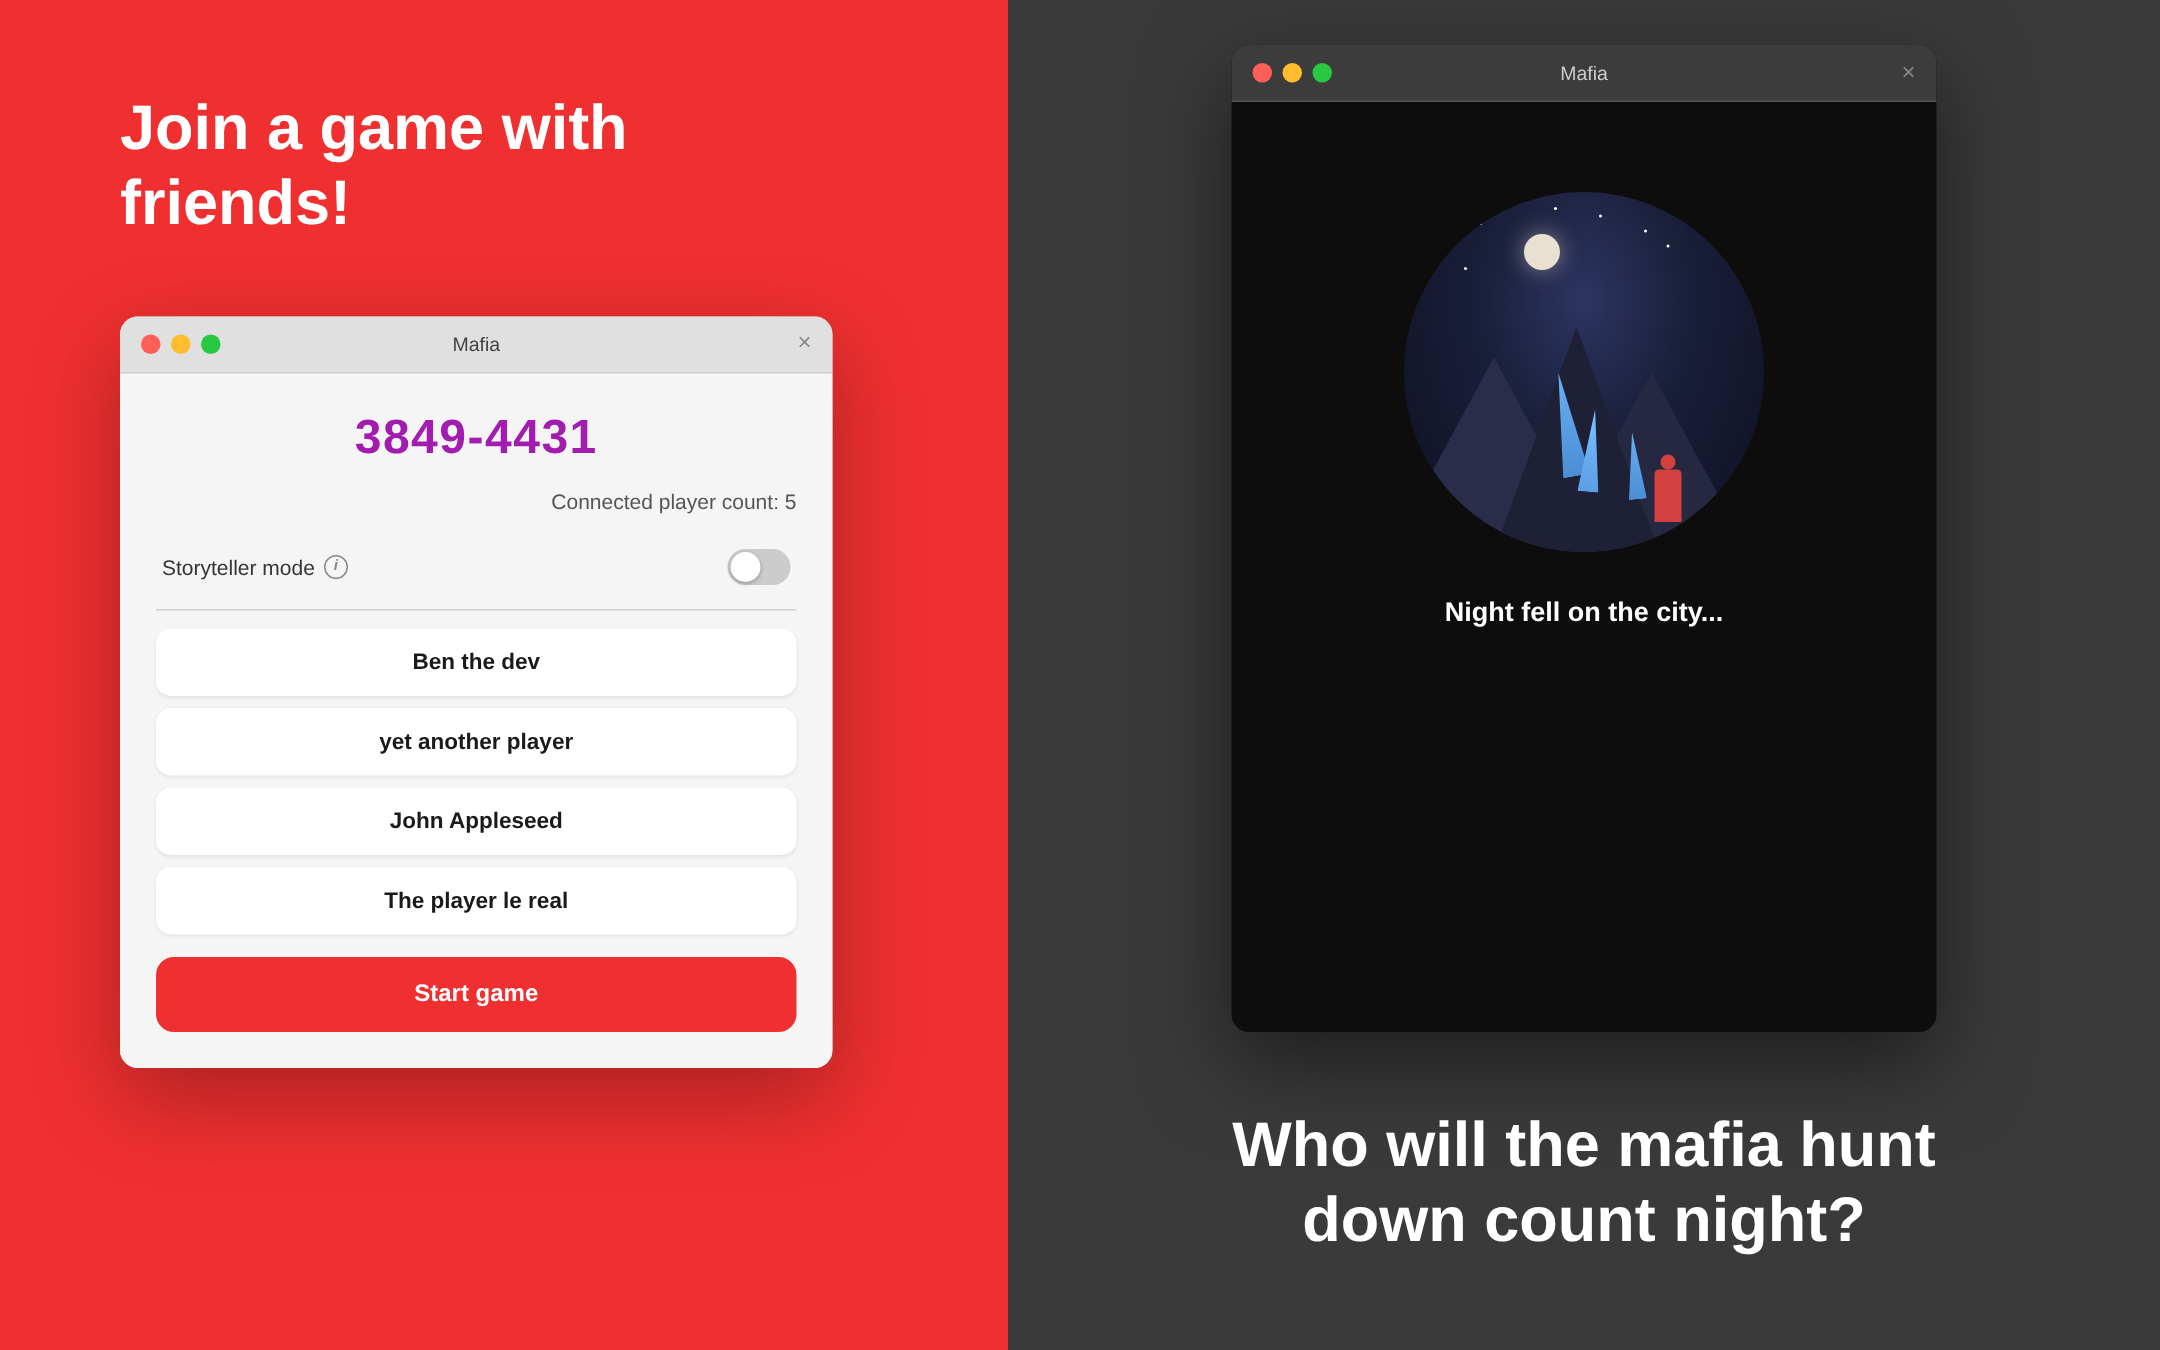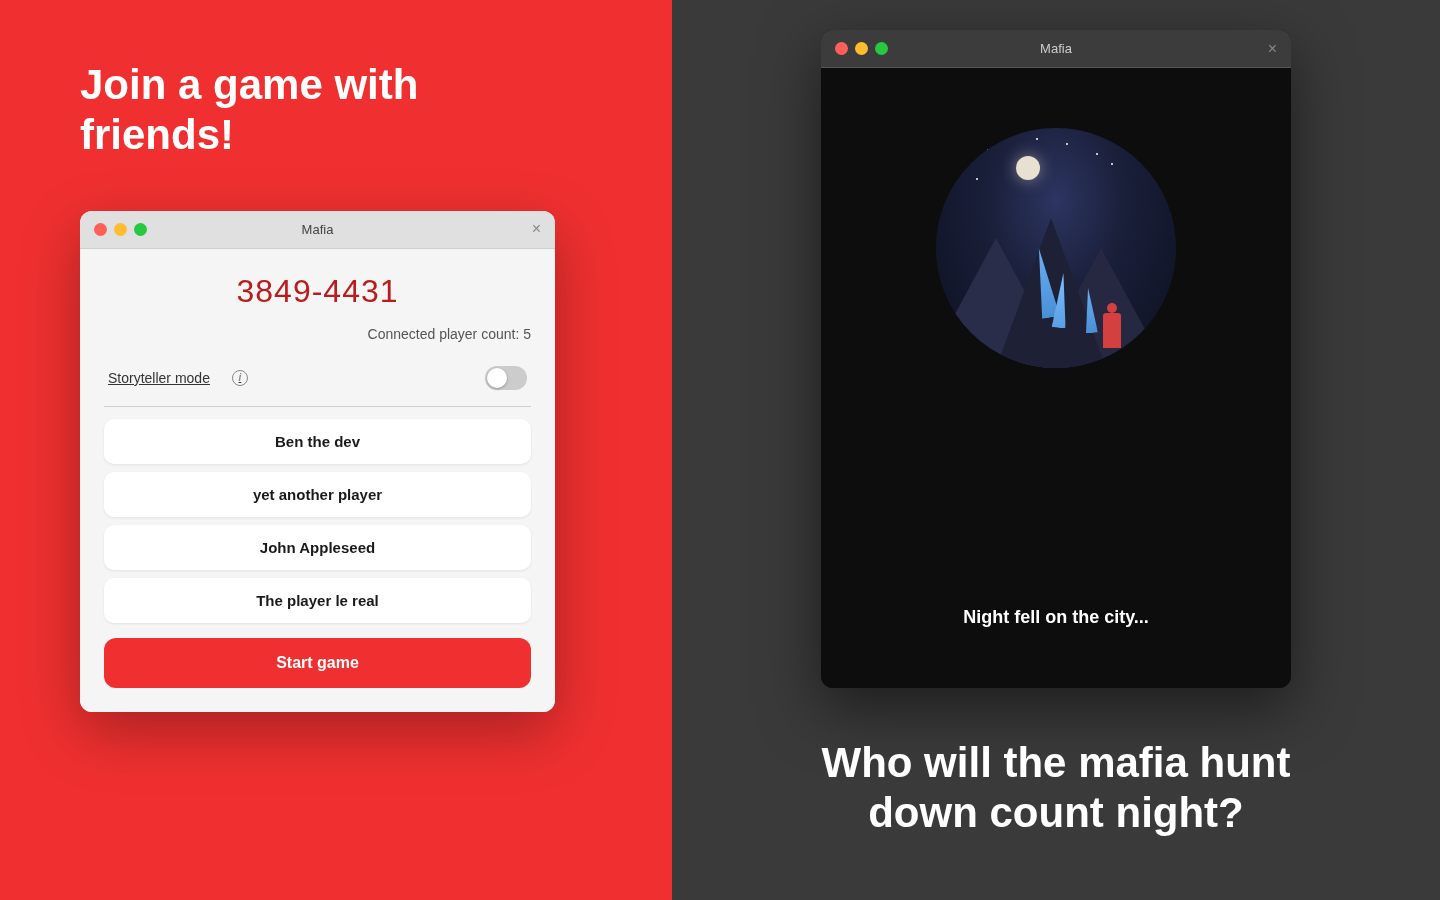"3849-4431" .game-code { color: #b91c1c -> #a21caf; font-weight: 400 -> 700 }
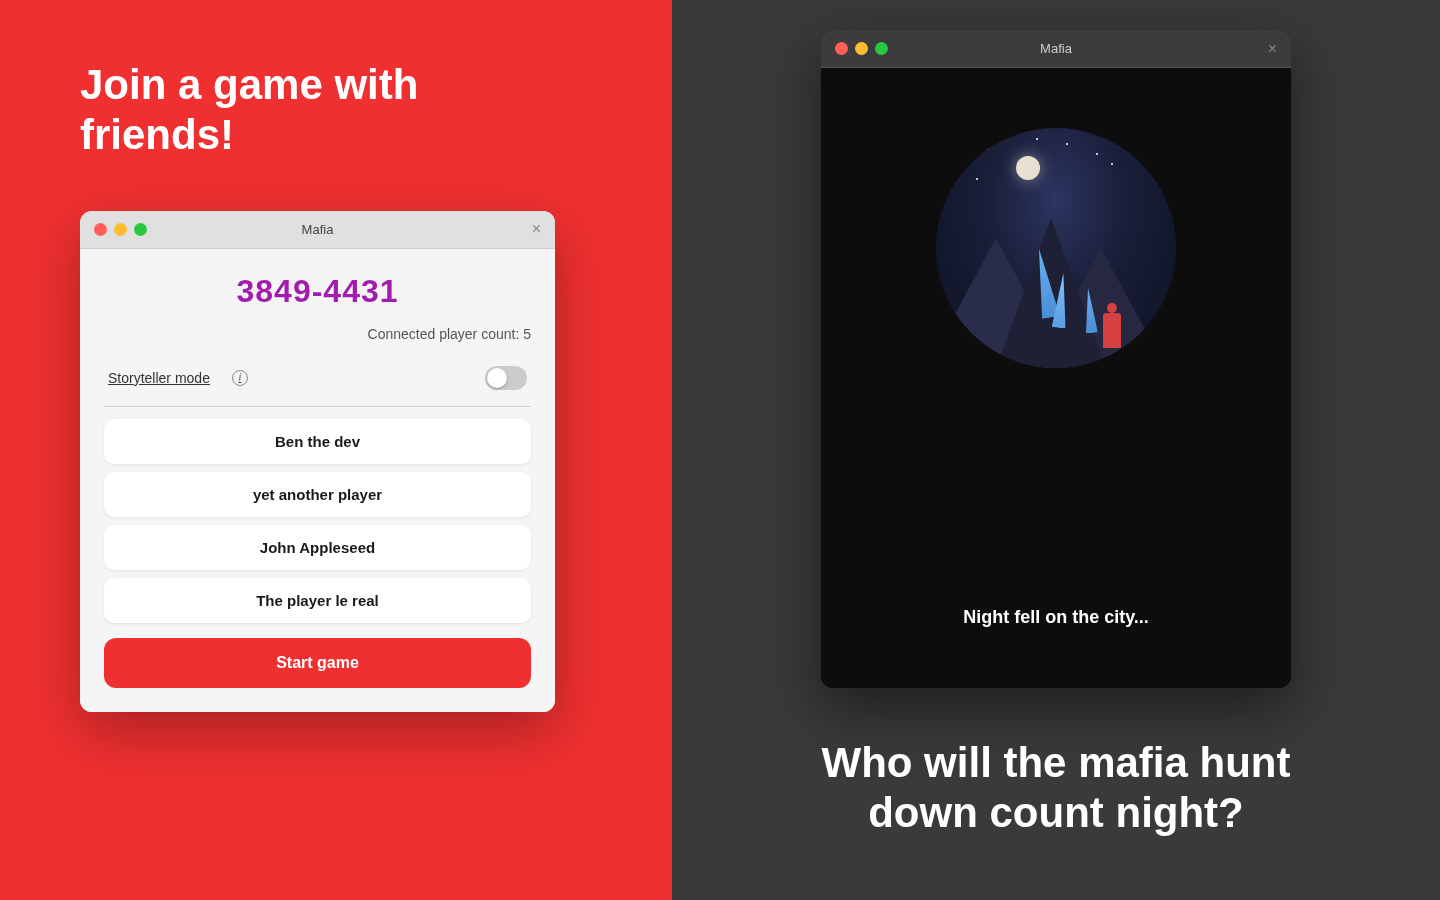"Storyteller mode" .storyteller-label { gap: 22px -> 6px; text-decoration: underline -> none }
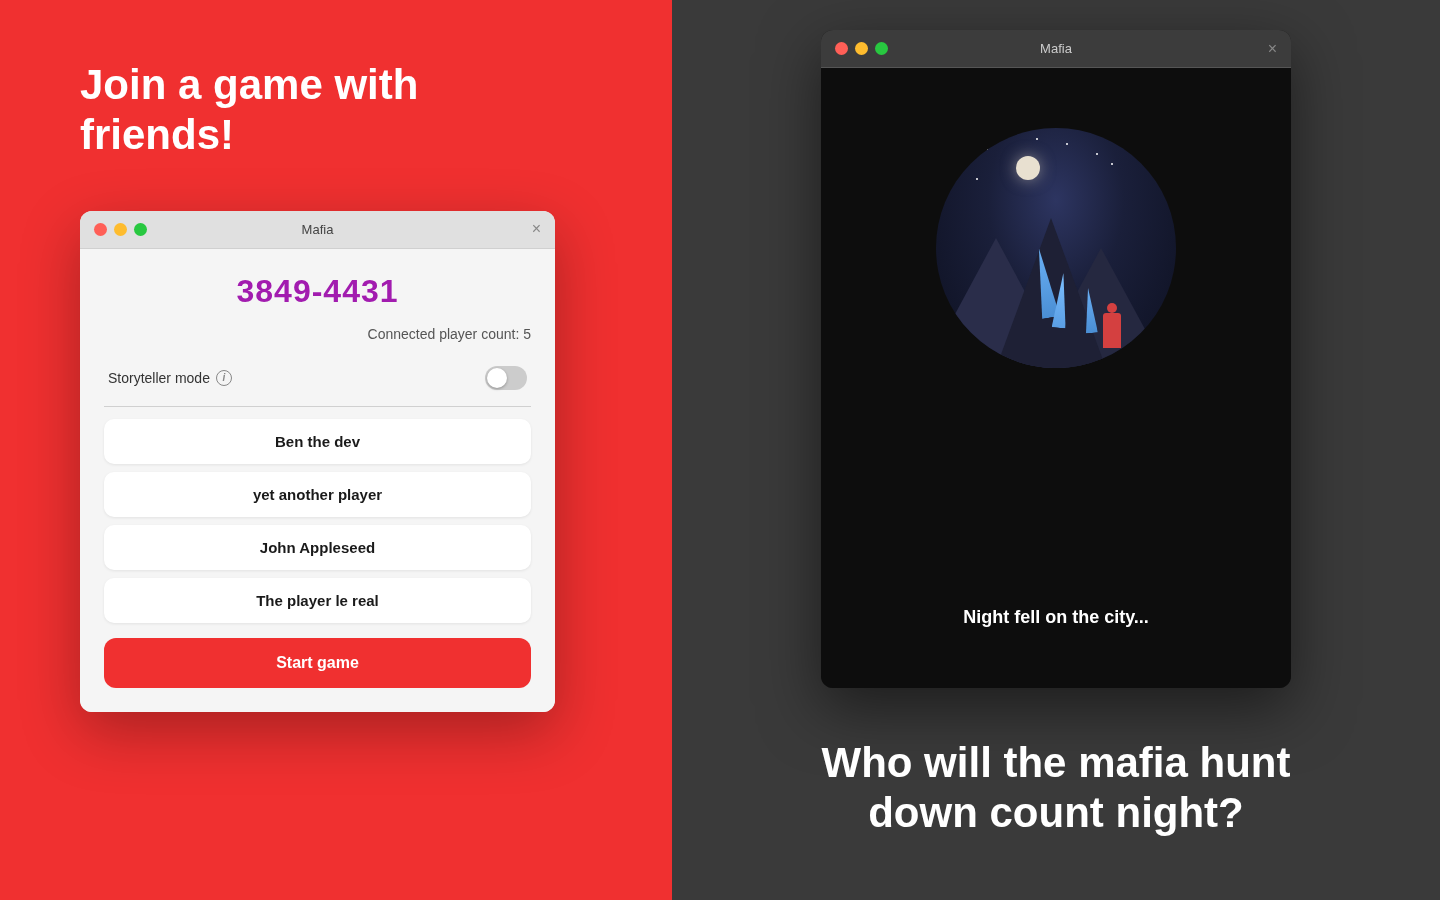"Night fell on the city..." .window-right-content { justify-content: space-between -> flex-start }
